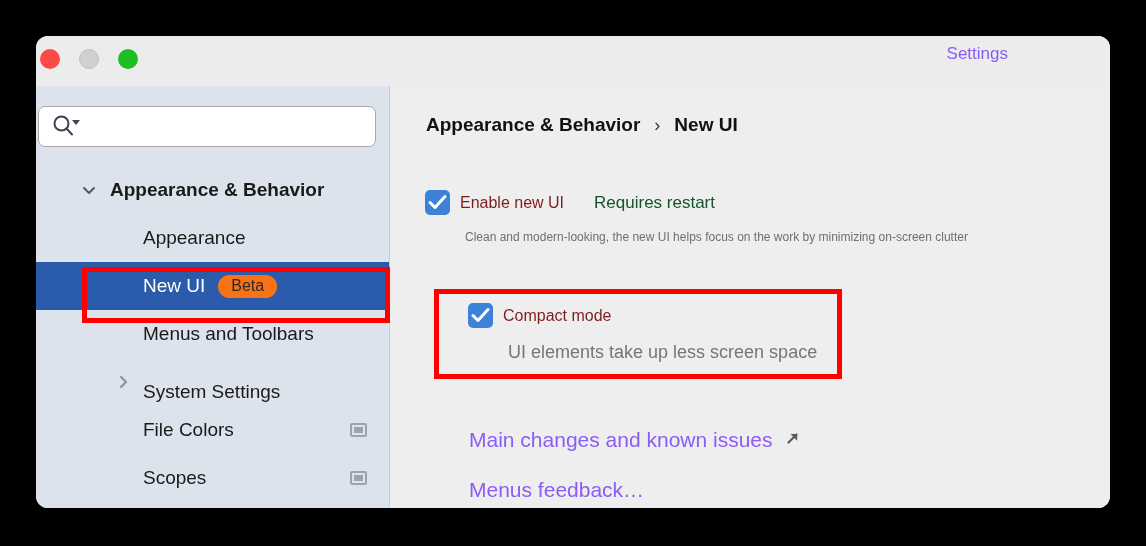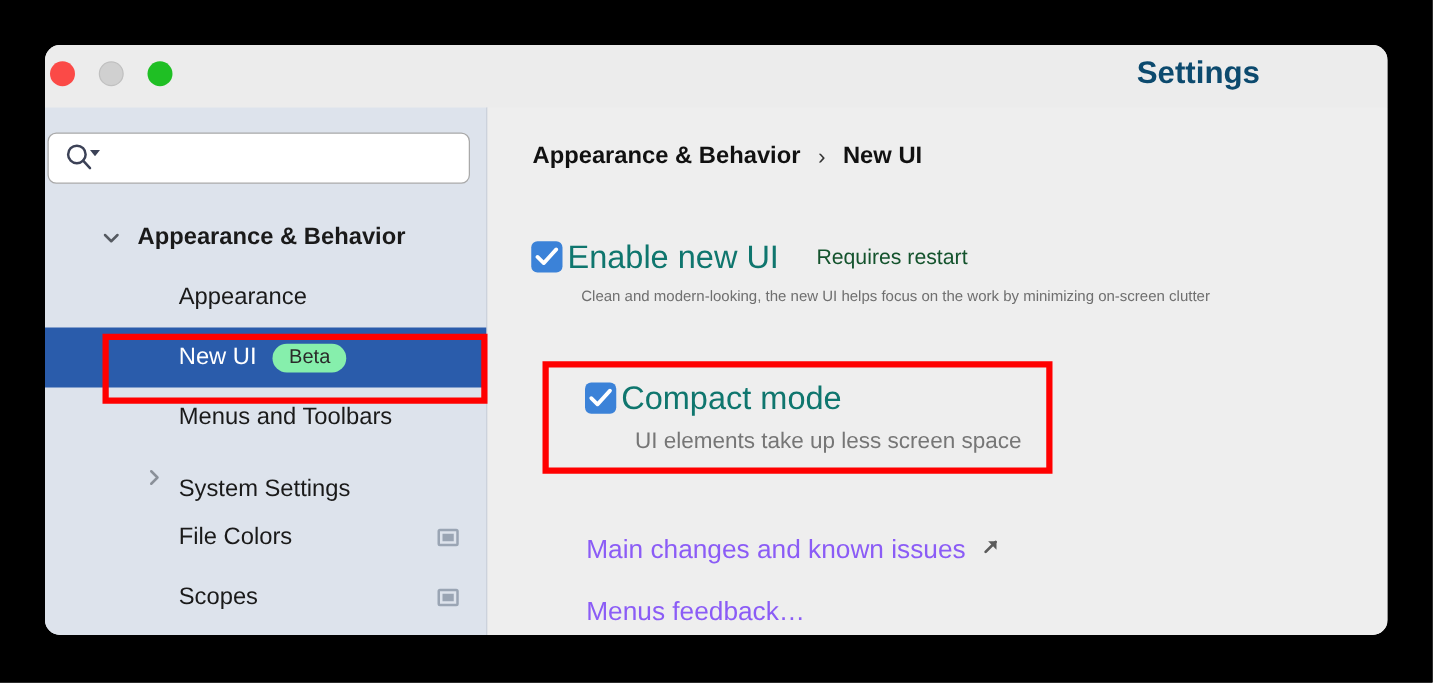"Settings" .window-title-inner { color: #0c4a6e -> #8b5cf6; font-size: 25px -> 17px; font-weight: bold -> normal }
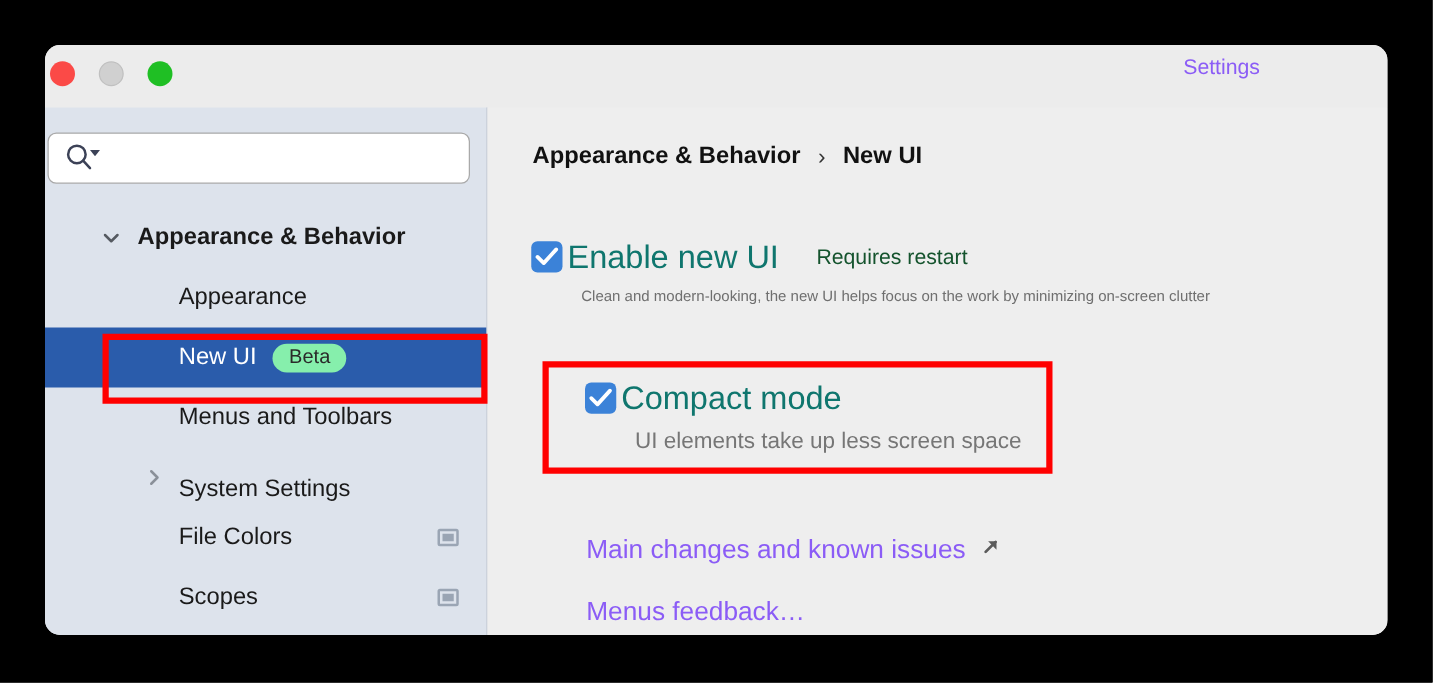"Enable new UI" .opt-label { color: #0f766e -> #7f1d1d; font-size: 26px -> 16px; margin-left: 4px -> 10px }
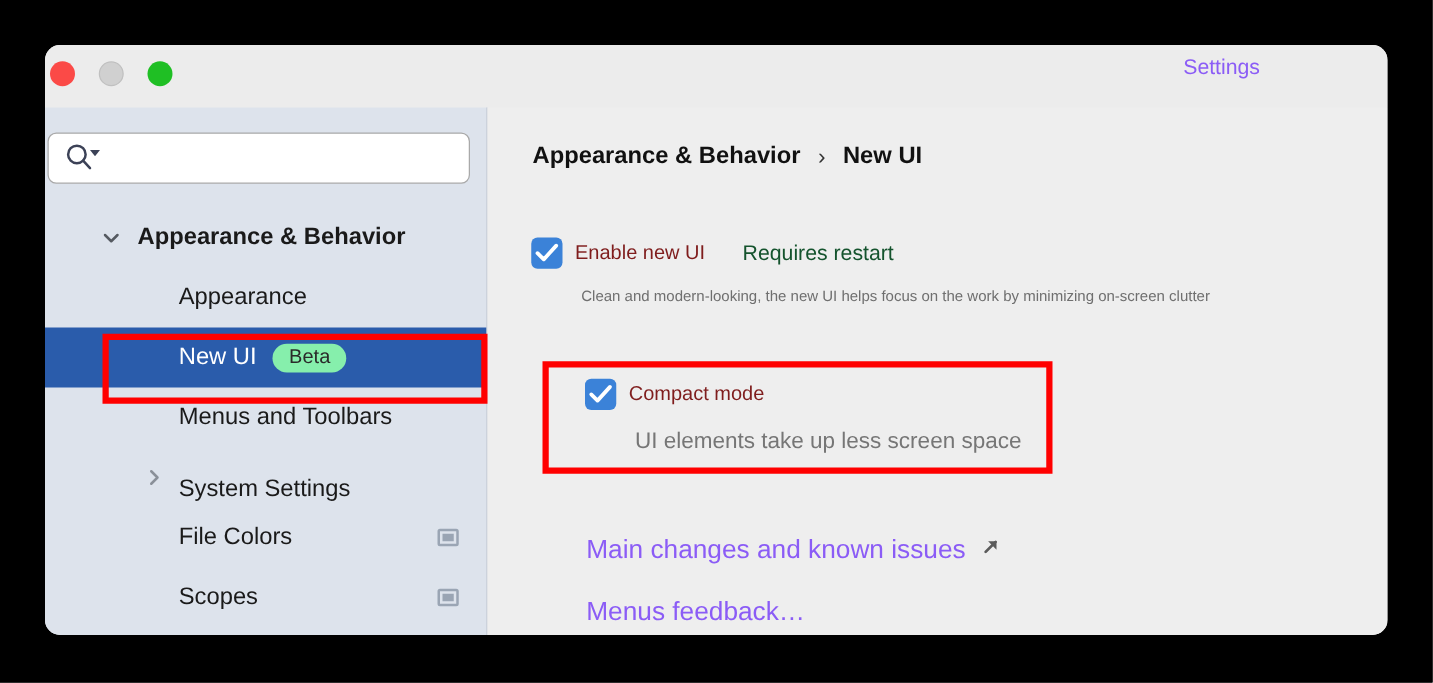"Beta" .badge { background: #86efac -> #f97316 }
